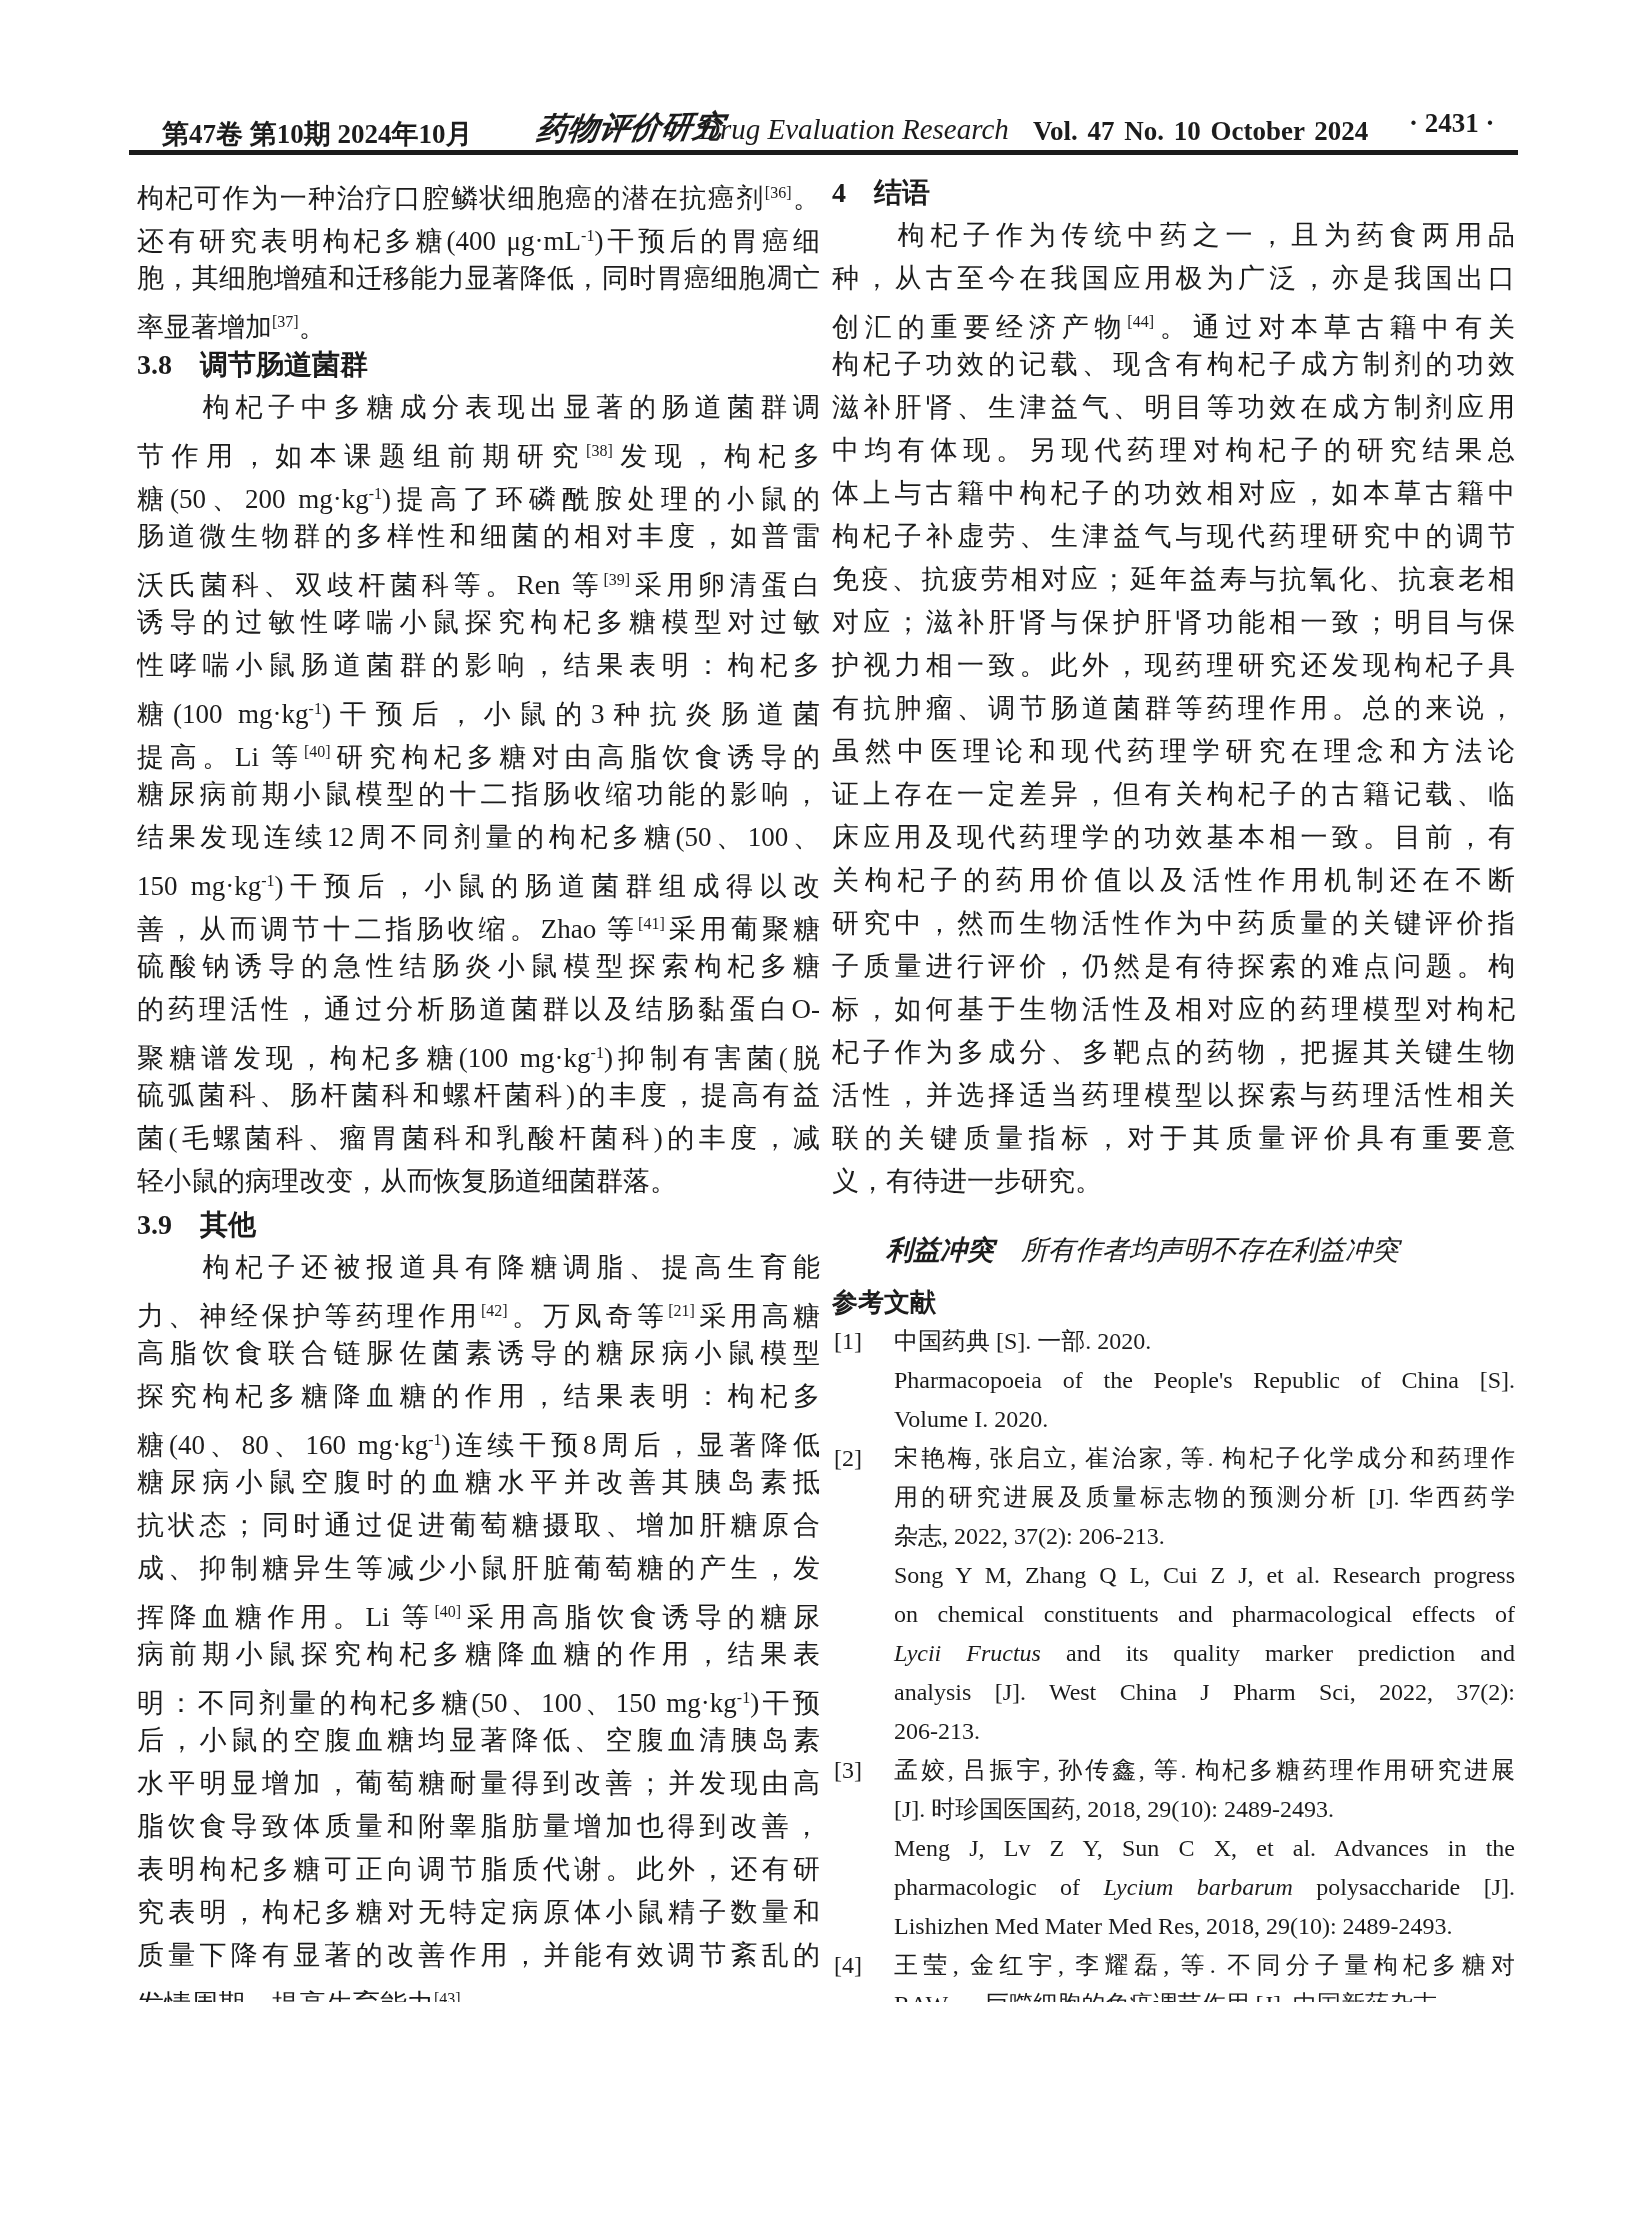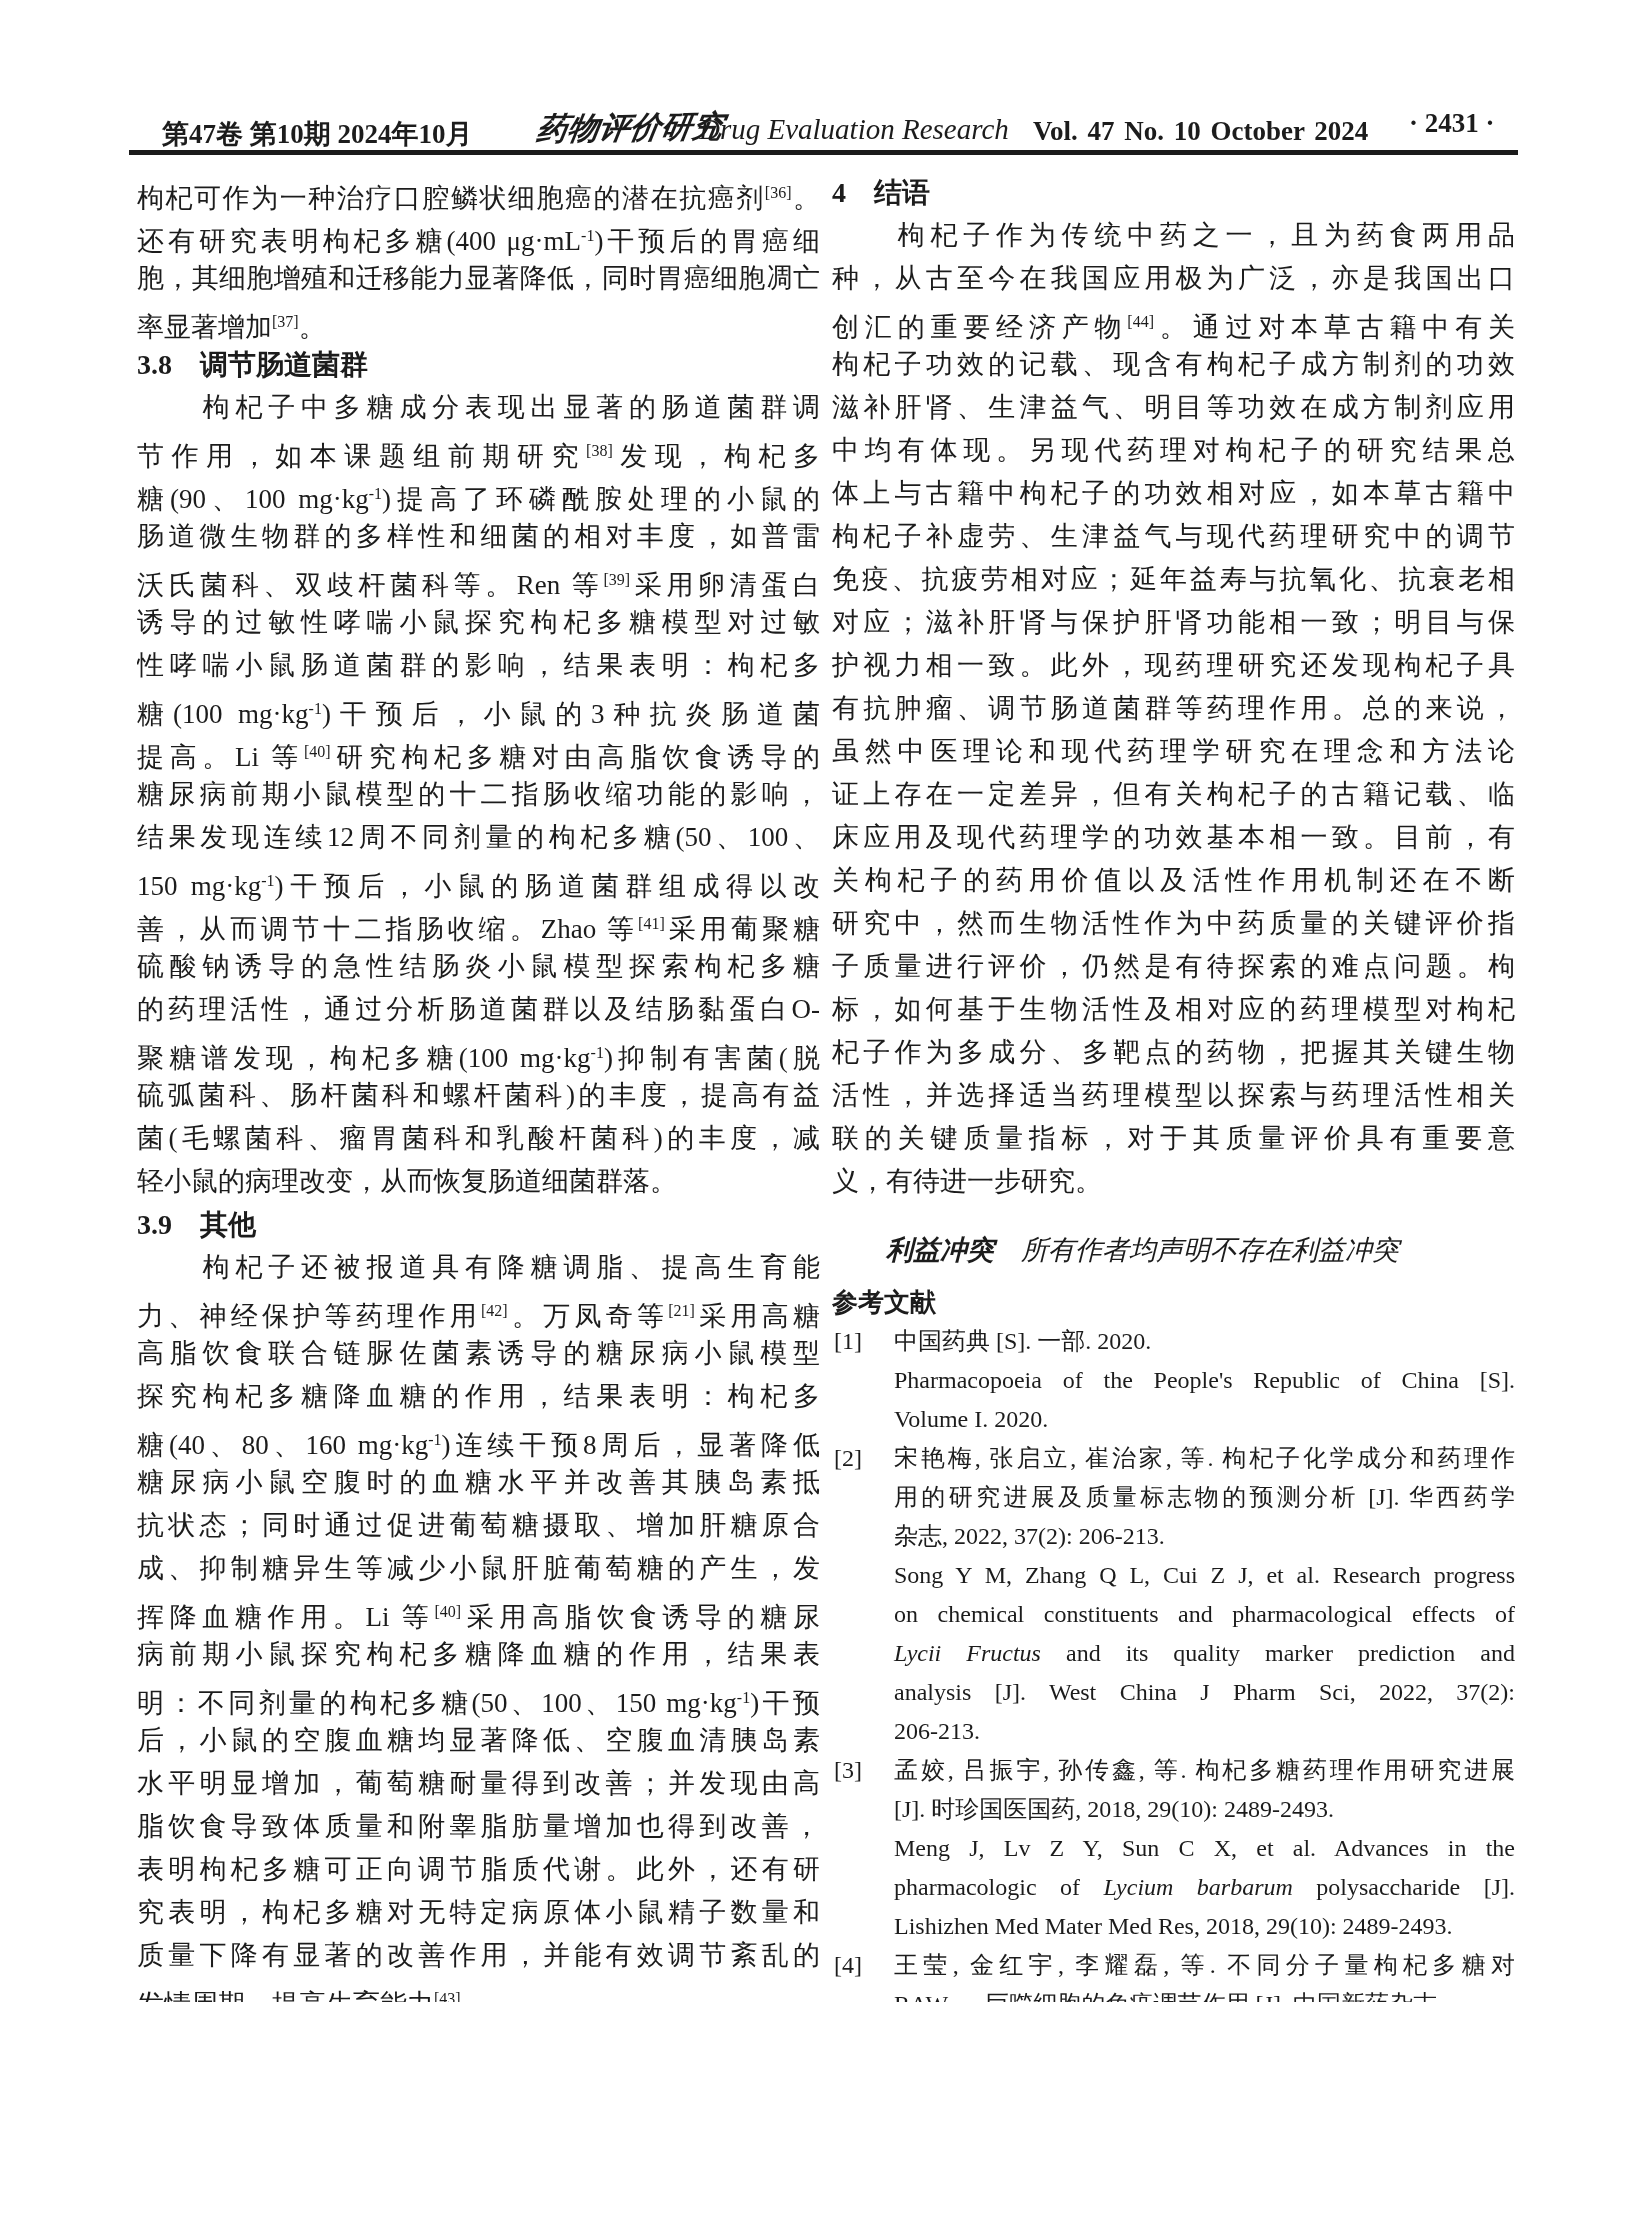"糖(90、100 mg·kg" span { text: 90、100 -> 50、200 }
